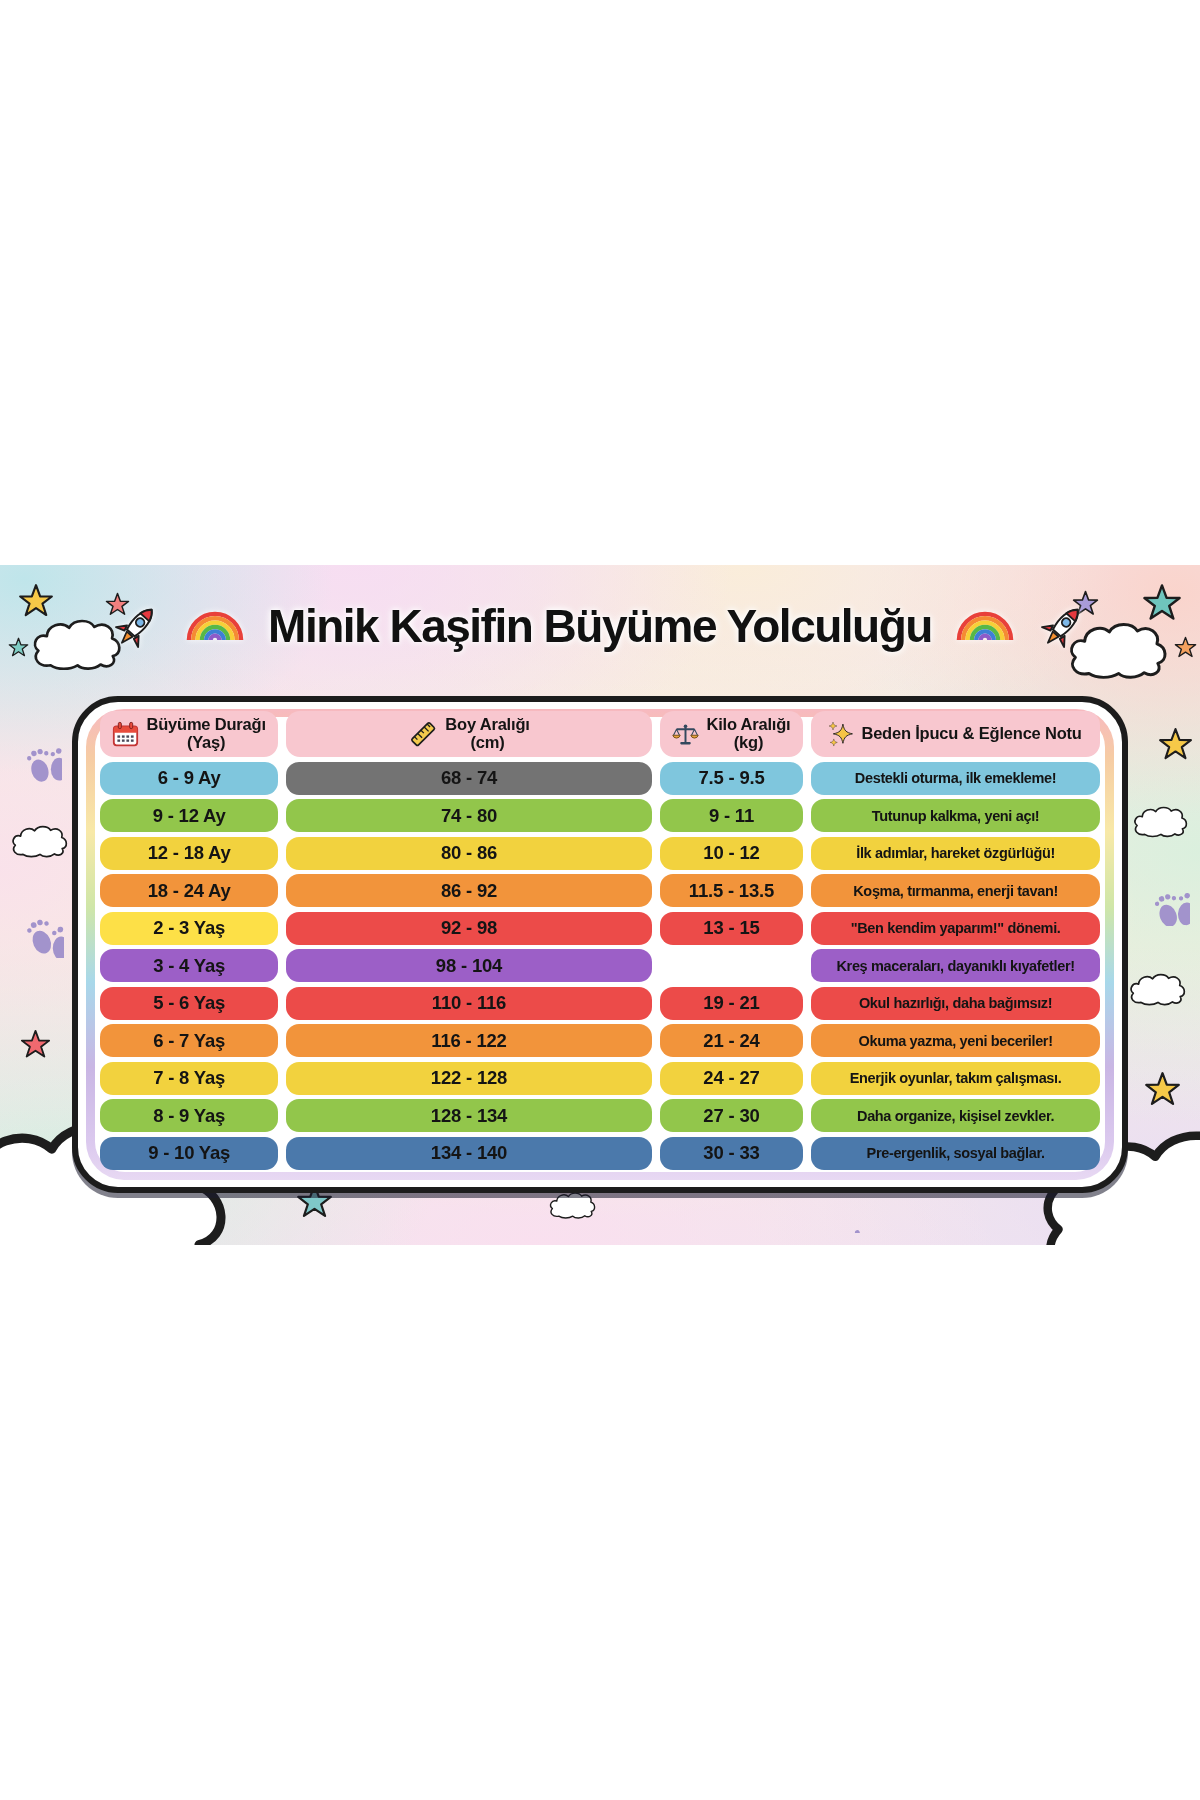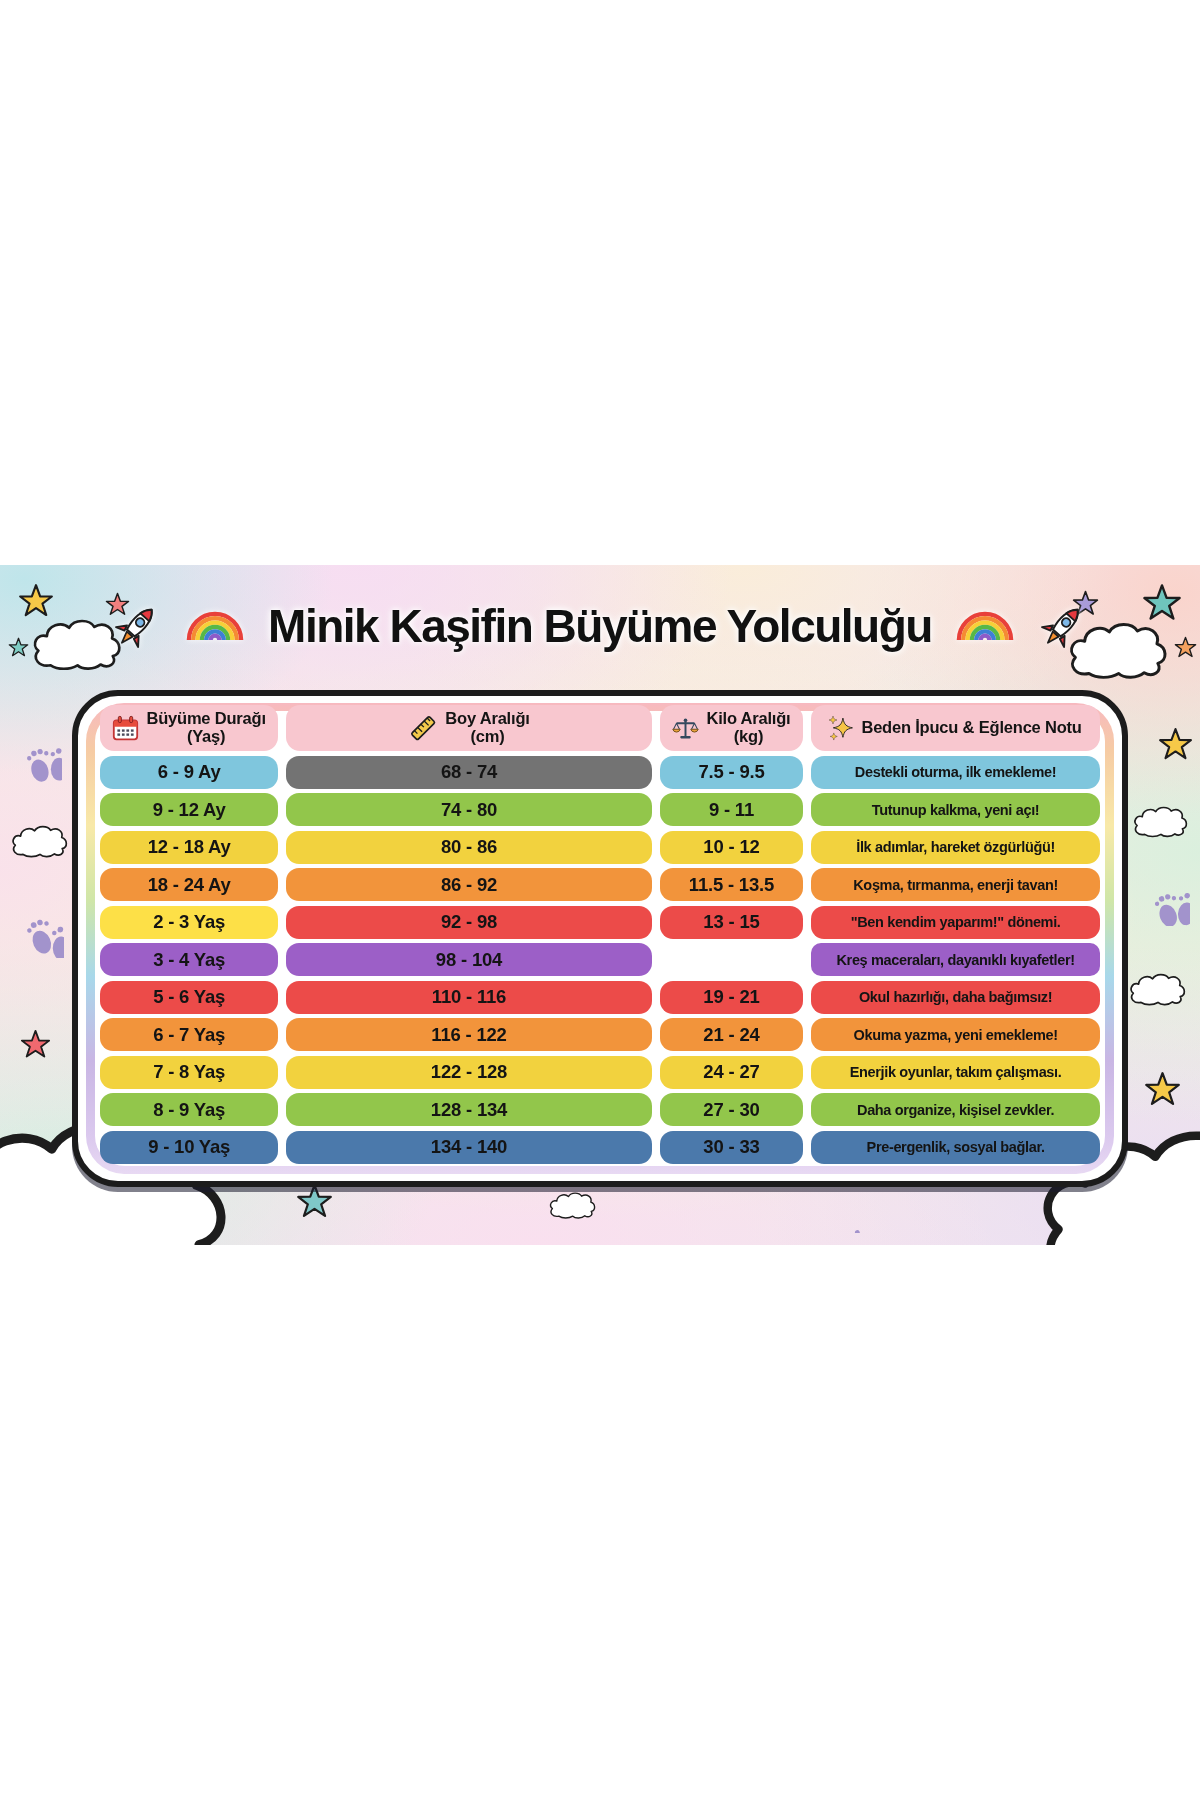"Büyüme Durağı" #panel { top: 125px -> 131px }
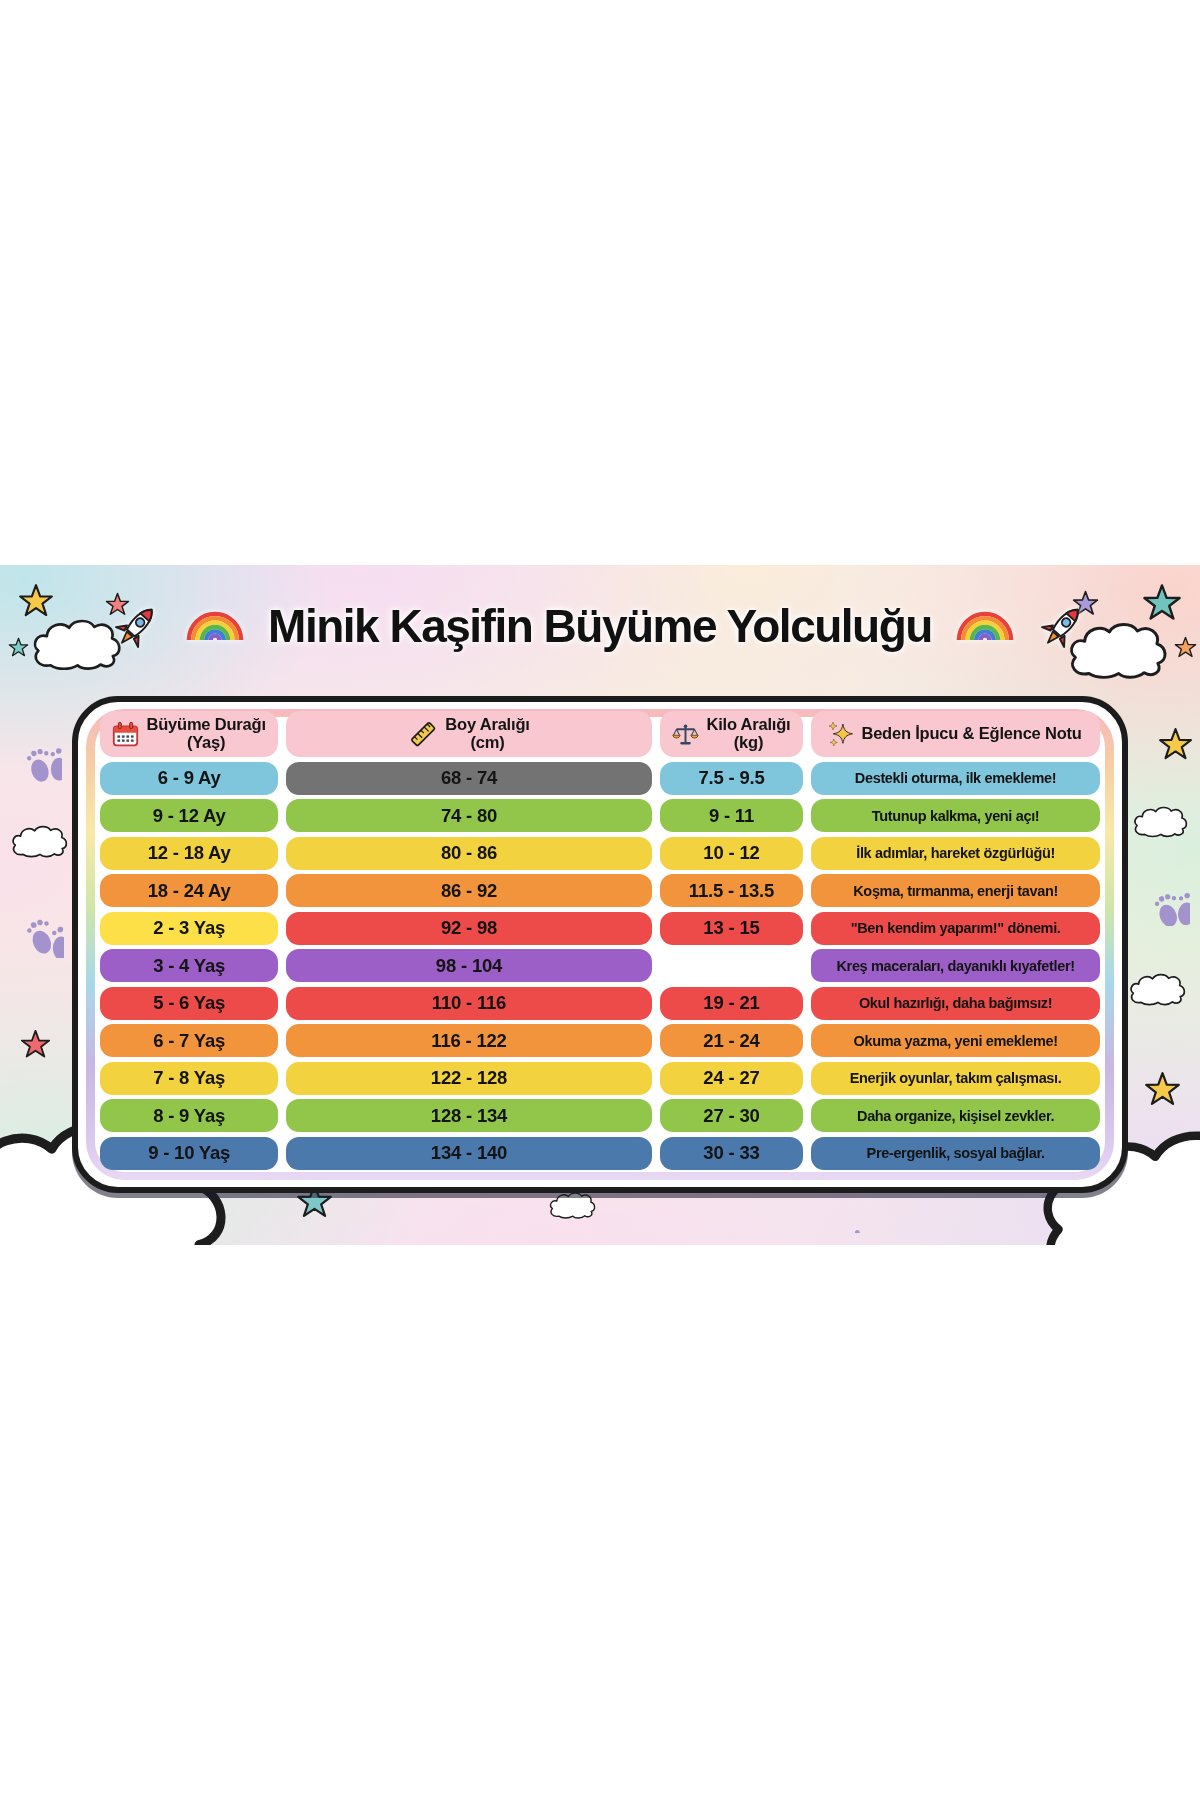"Okuma yazma, yeni emekleme!" div.cell { text: emekleme -> beceriler }
